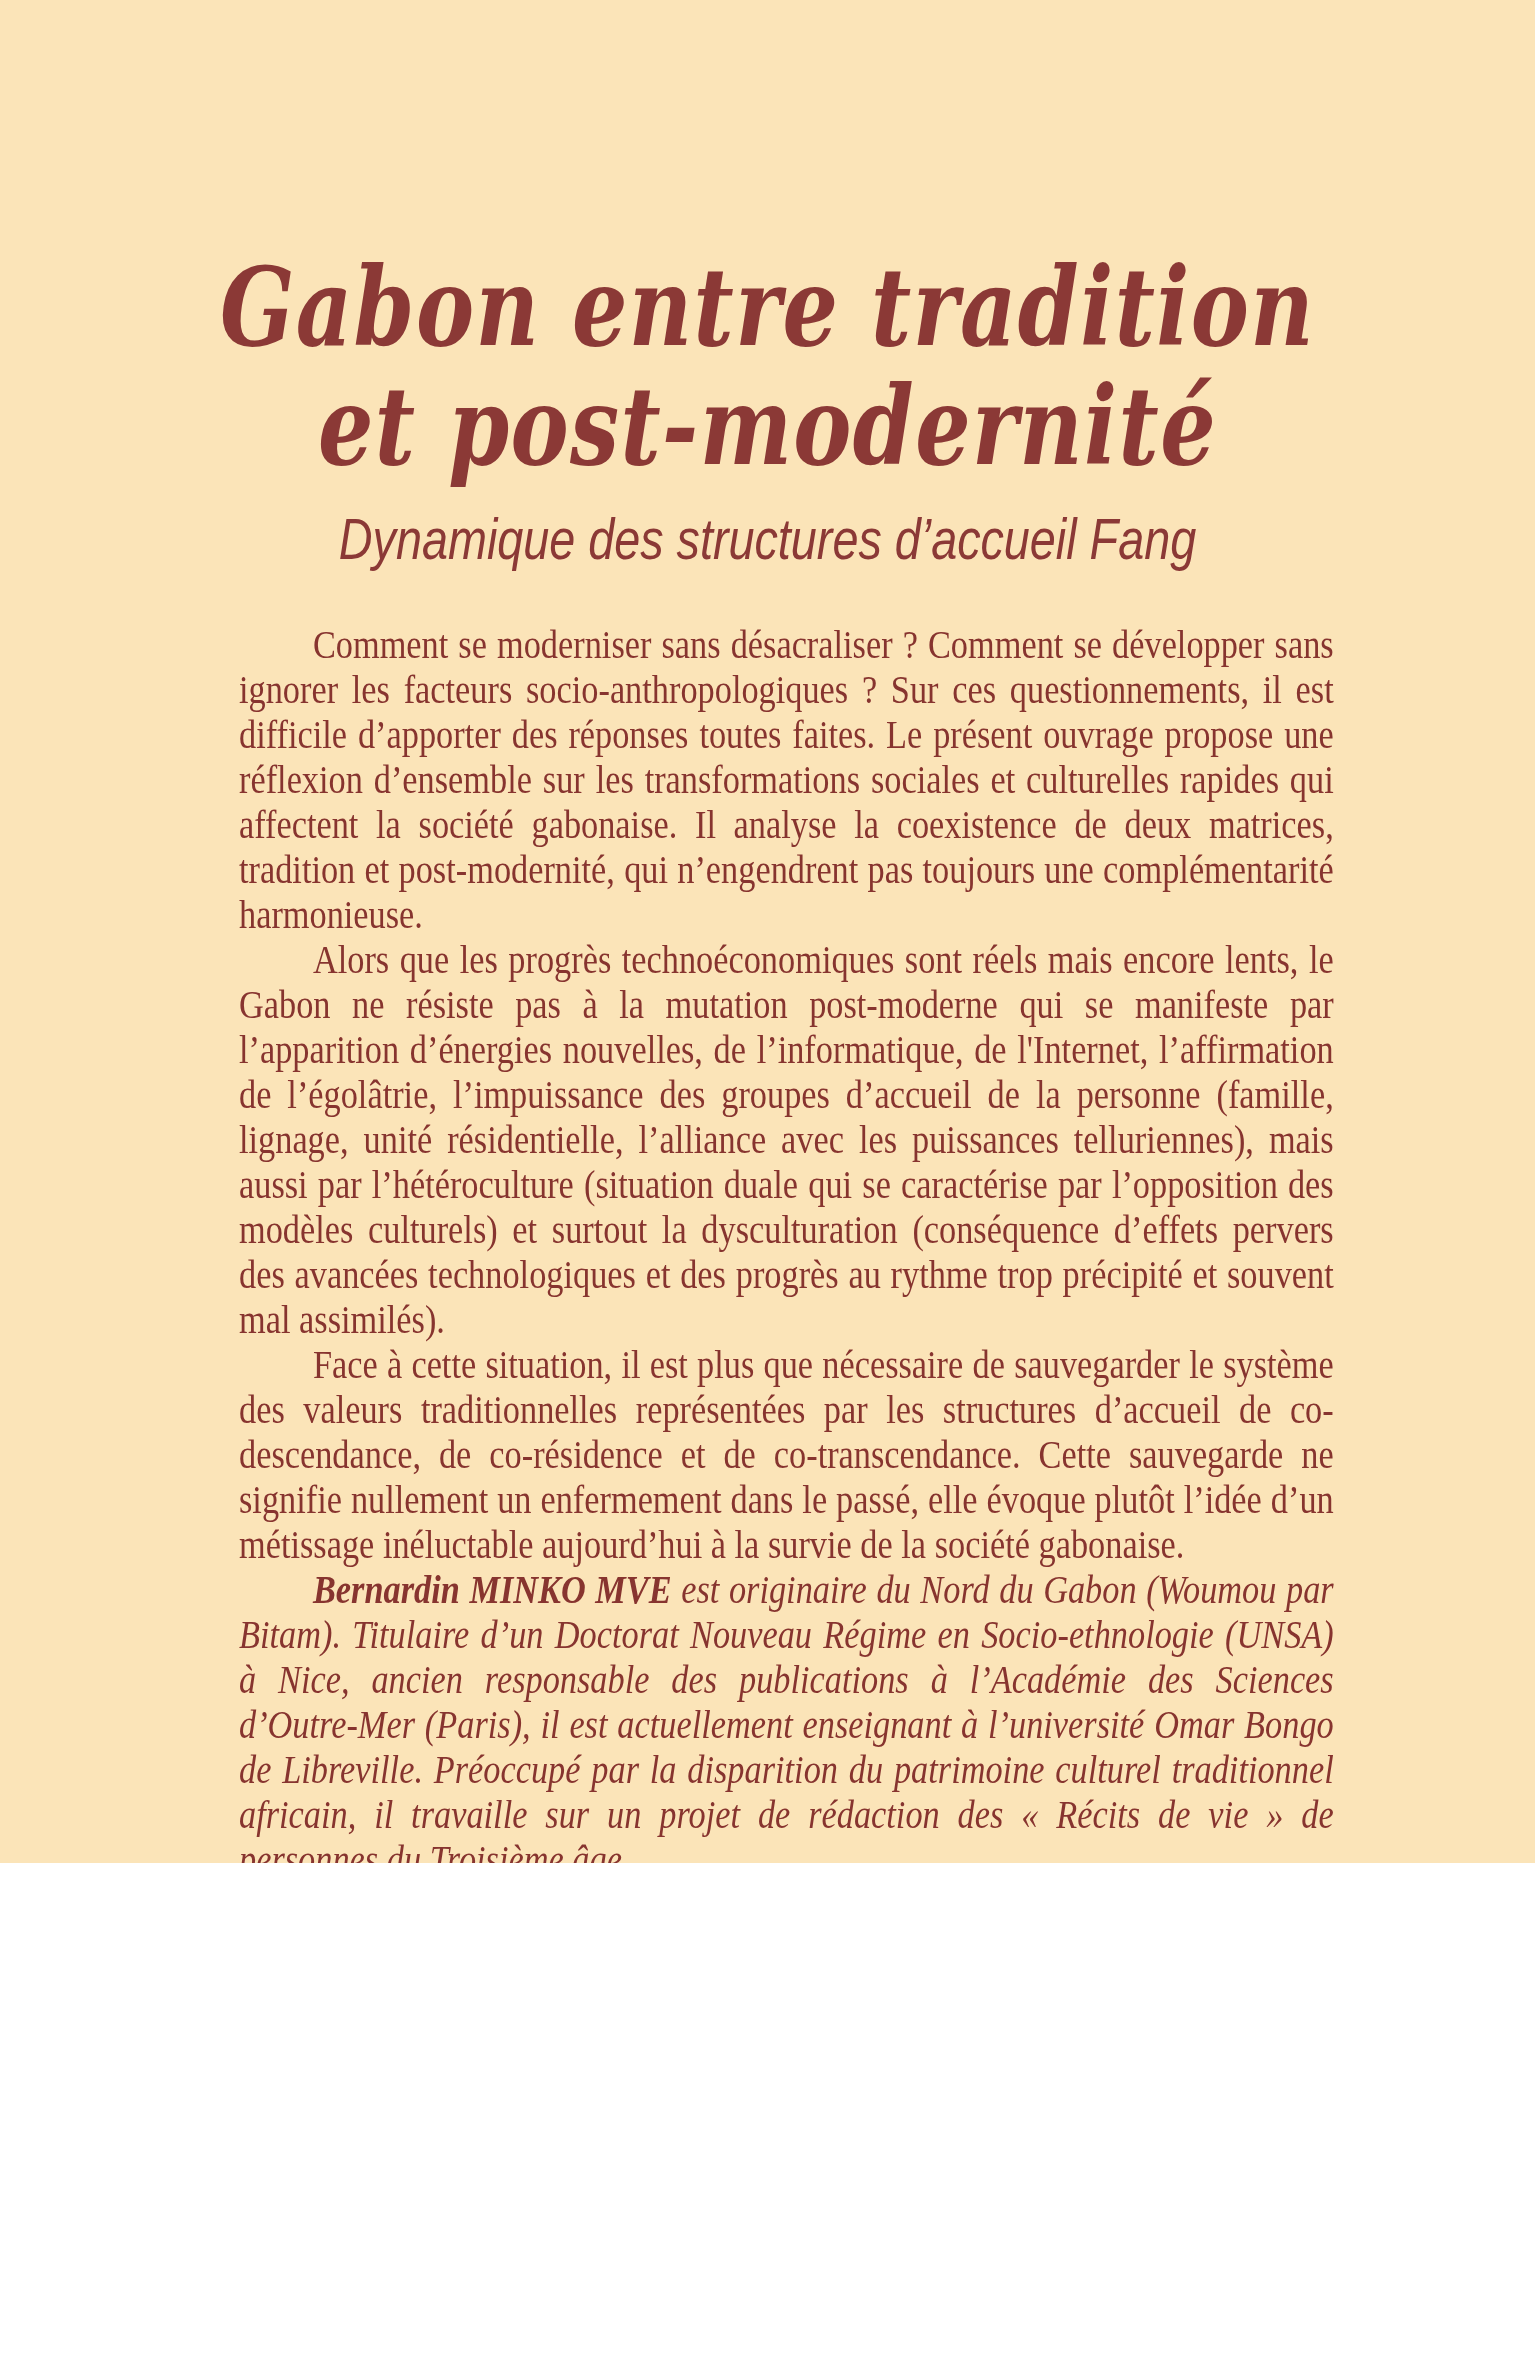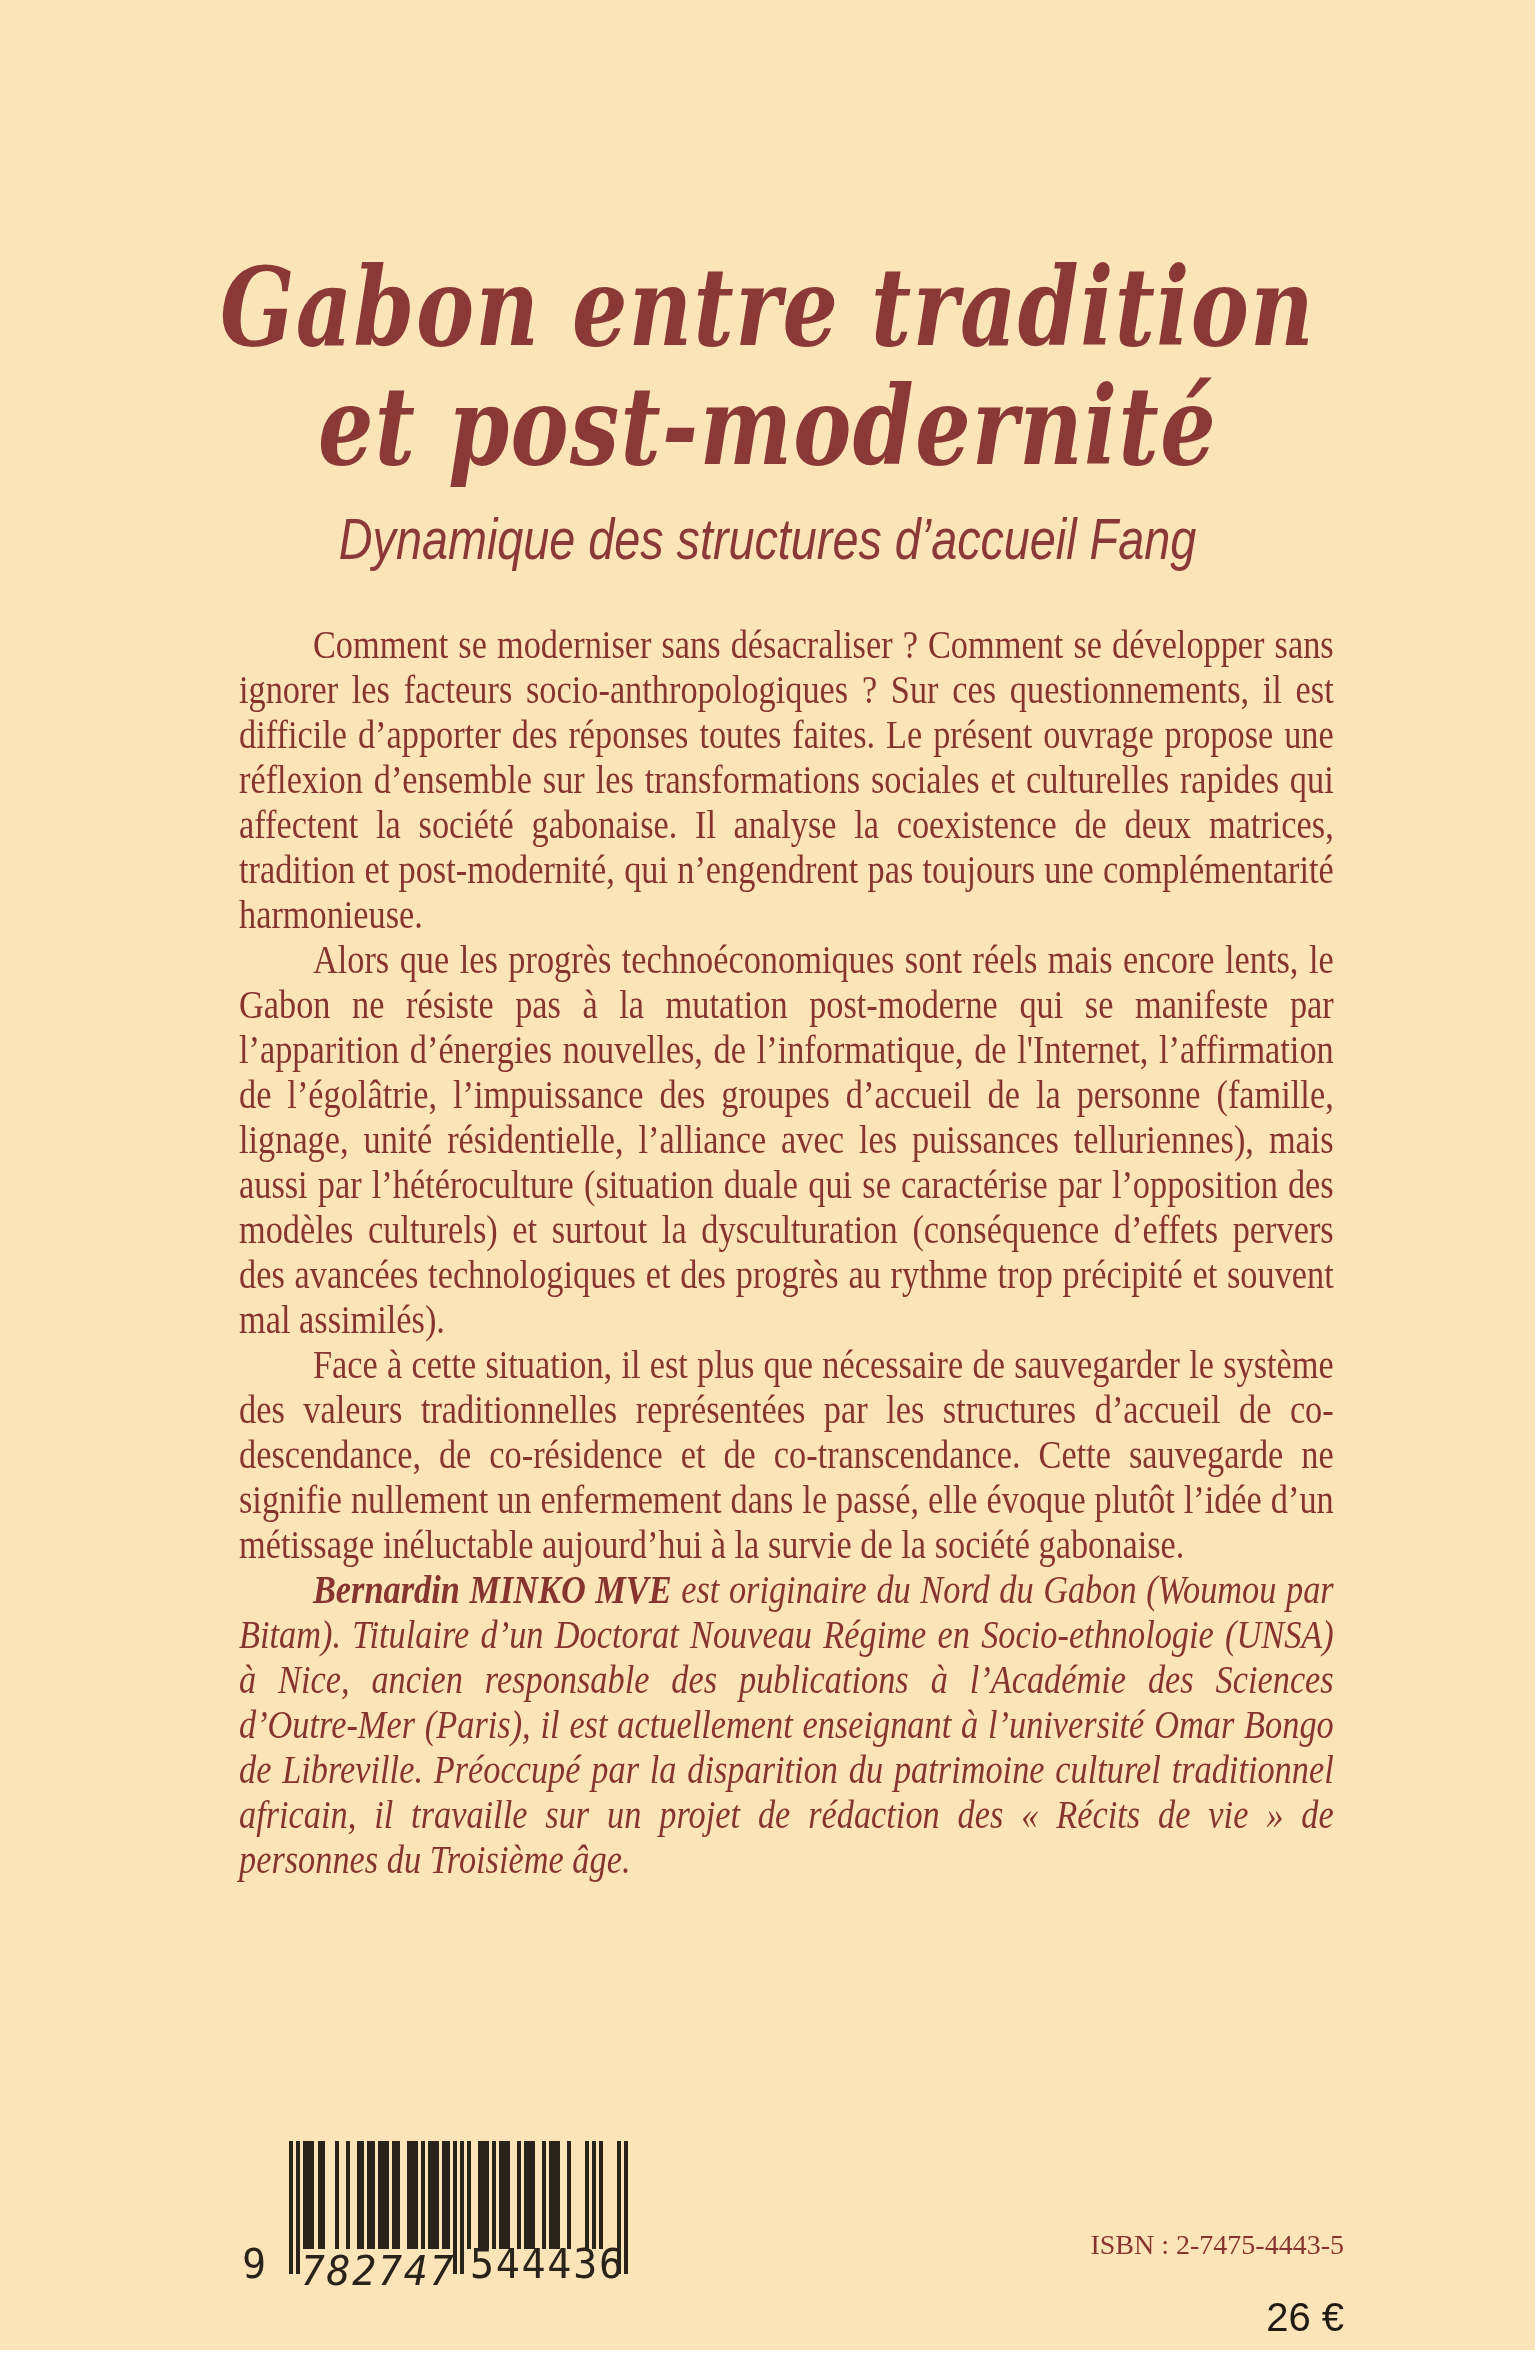"Gabon entre tradition" .page { height: 2350px -> 1863px }
